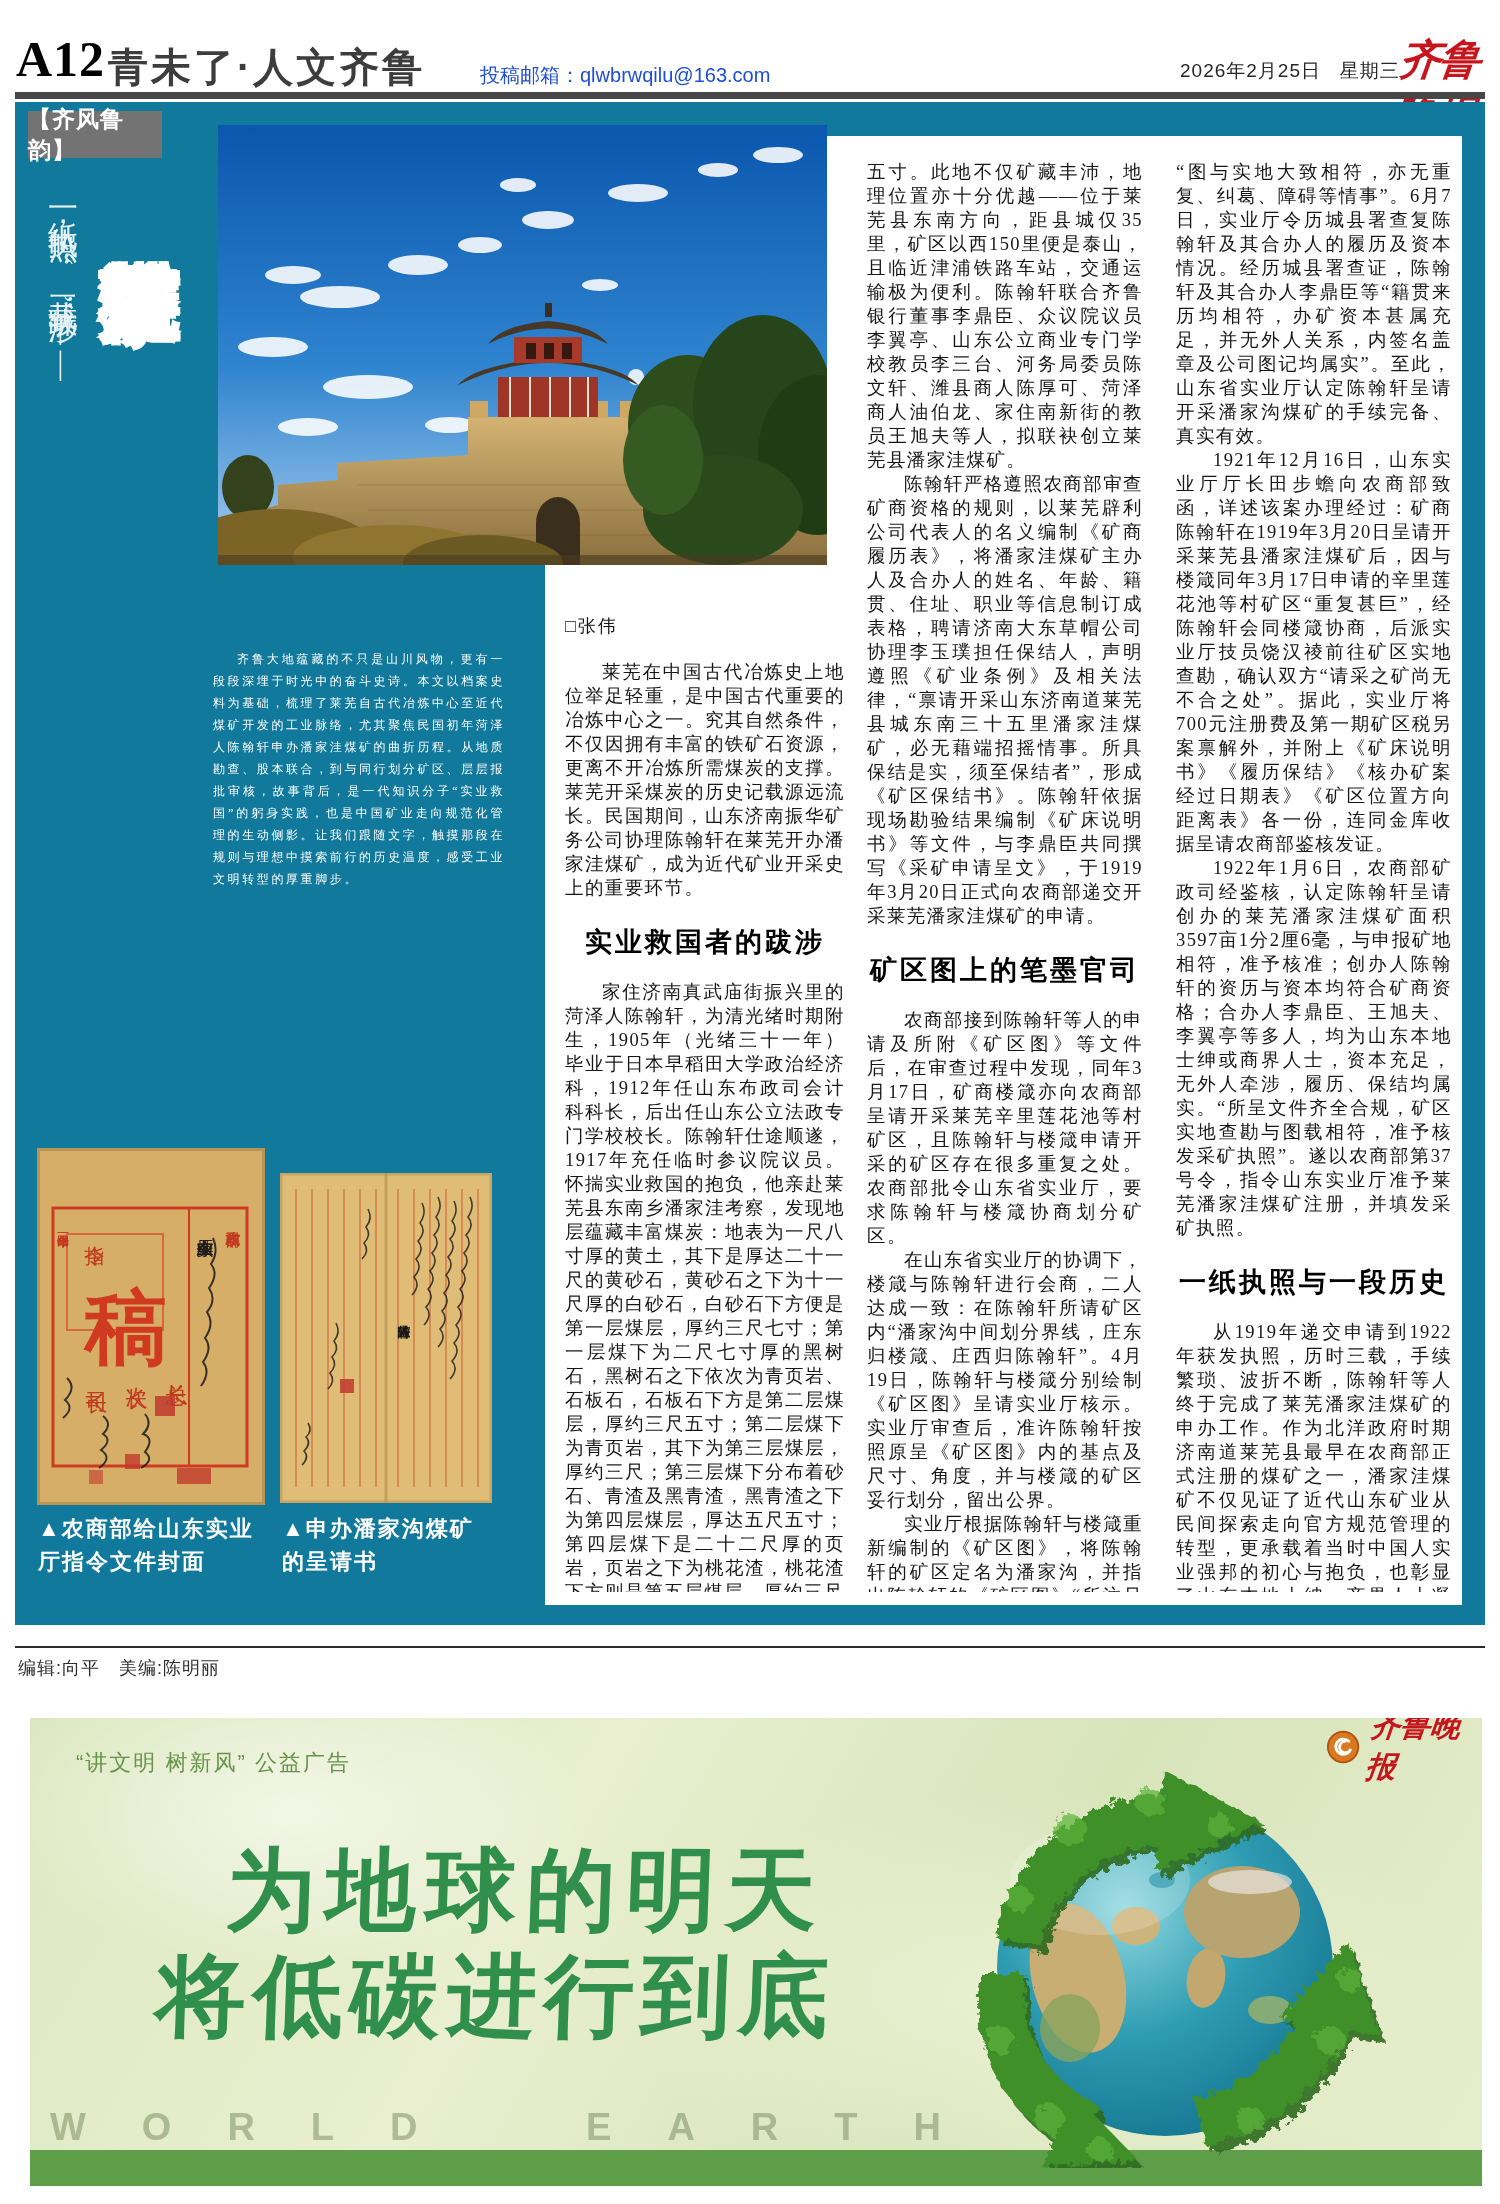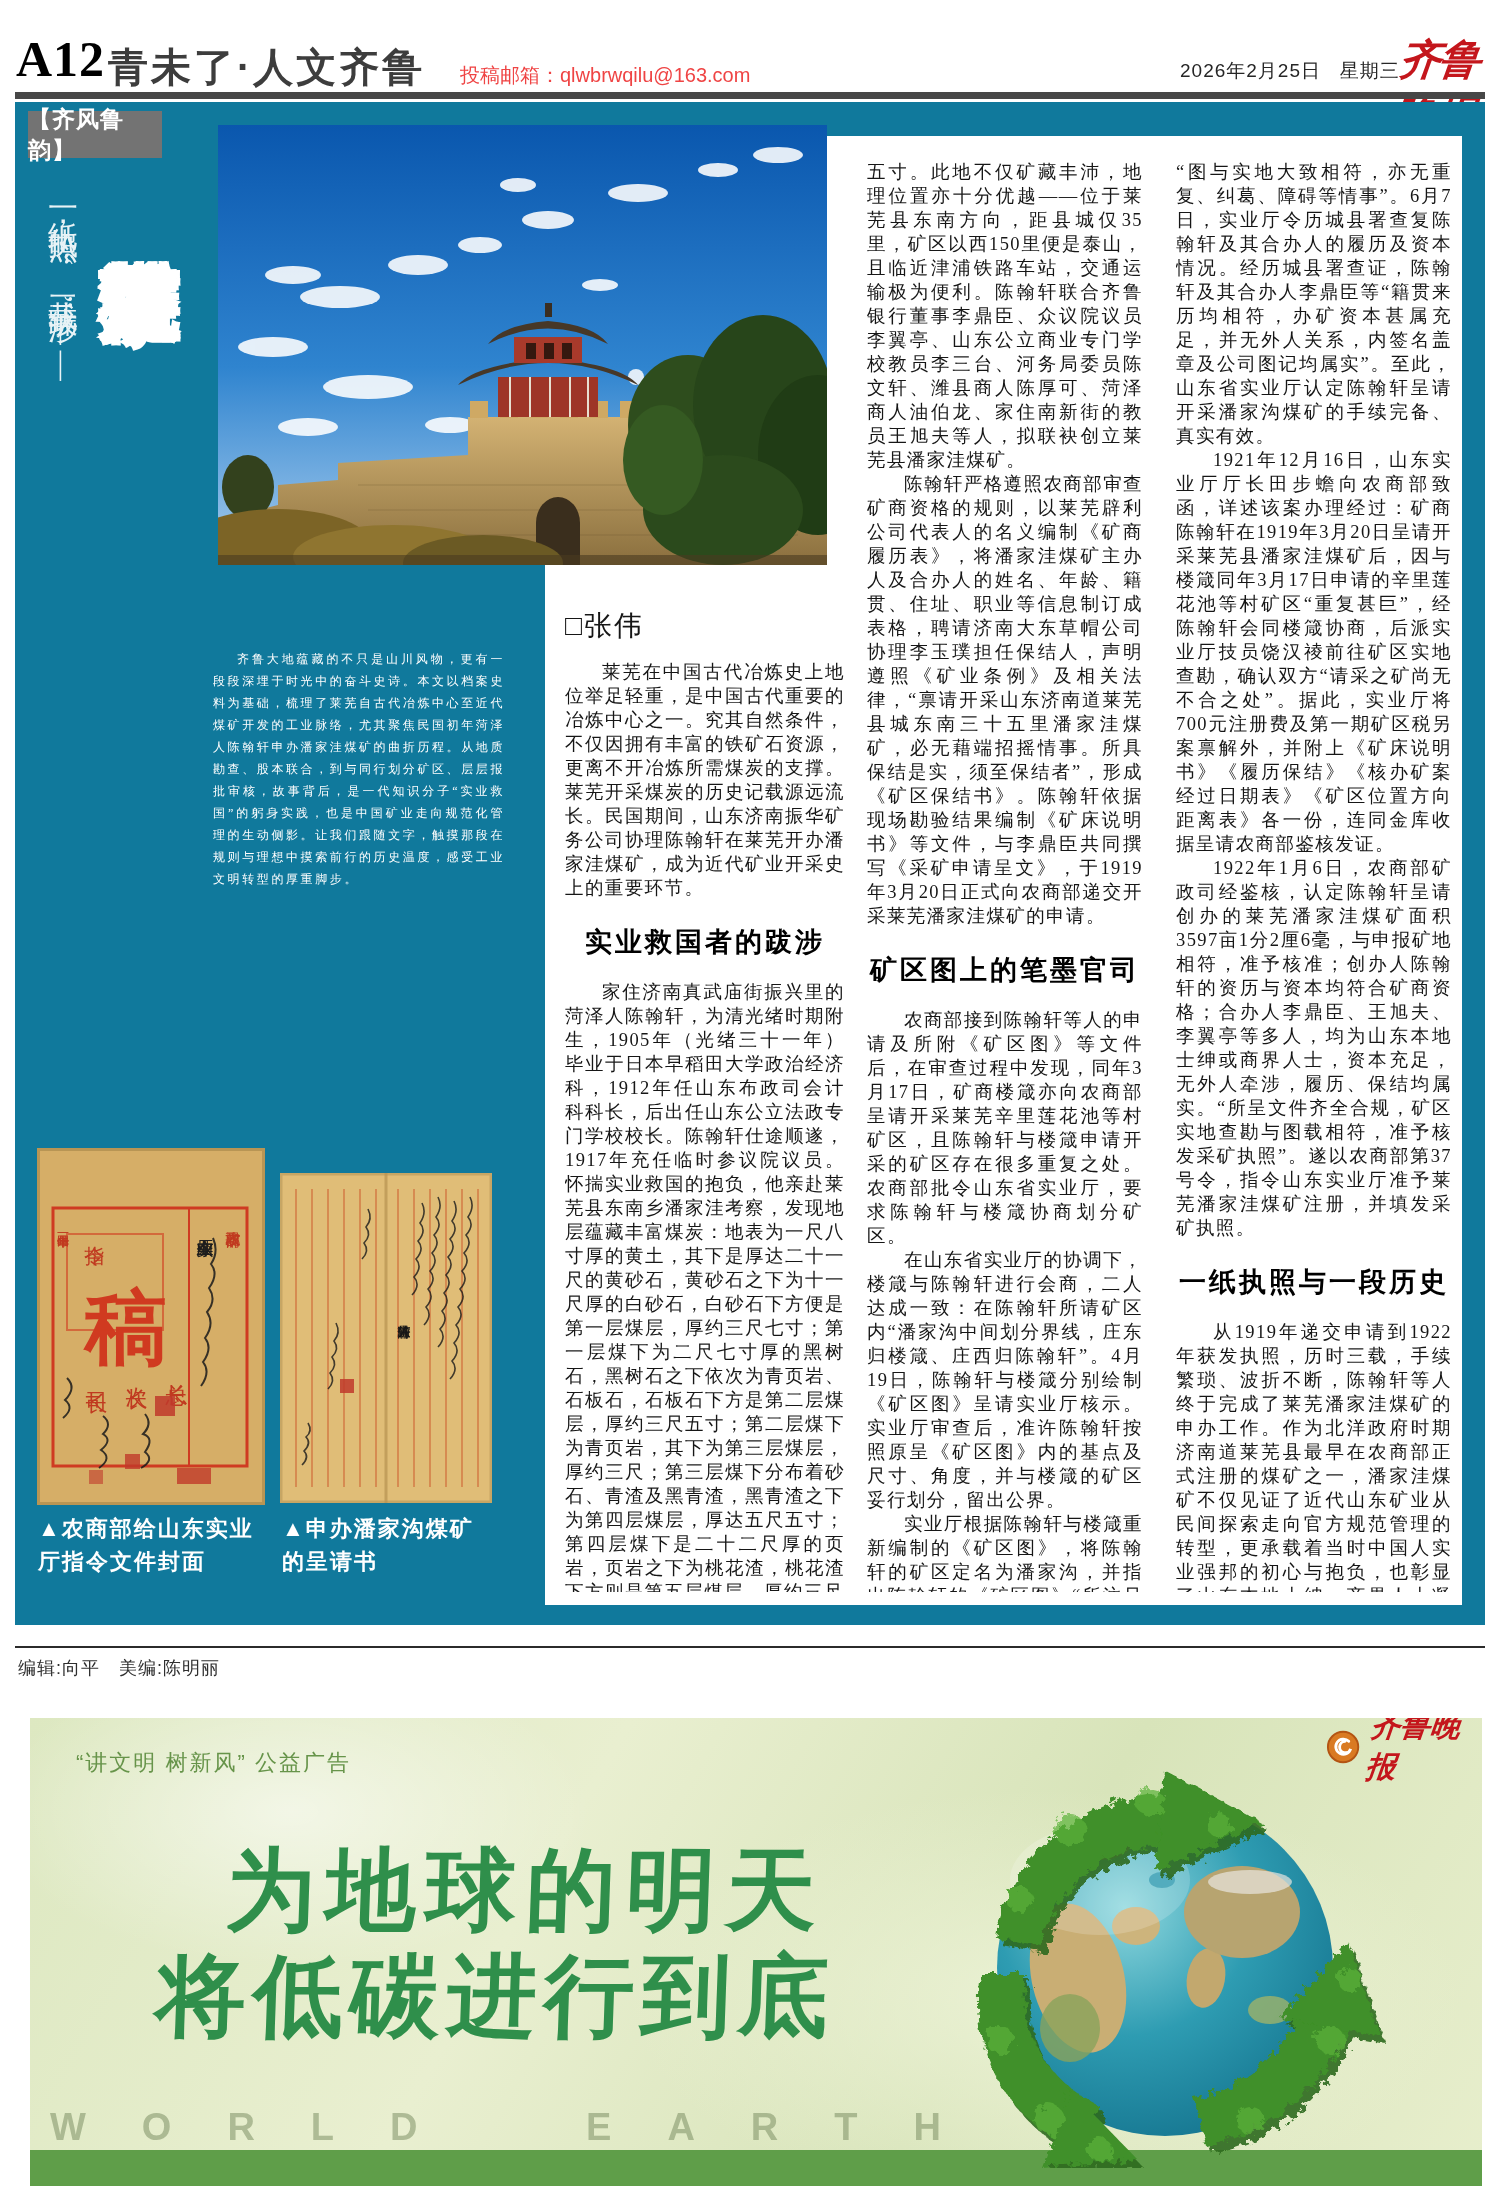"投稿邮箱：qlwbrwqilu@163.com" #email { color: #ef4444 -> #1d4ed8; left: 460px -> 480px }
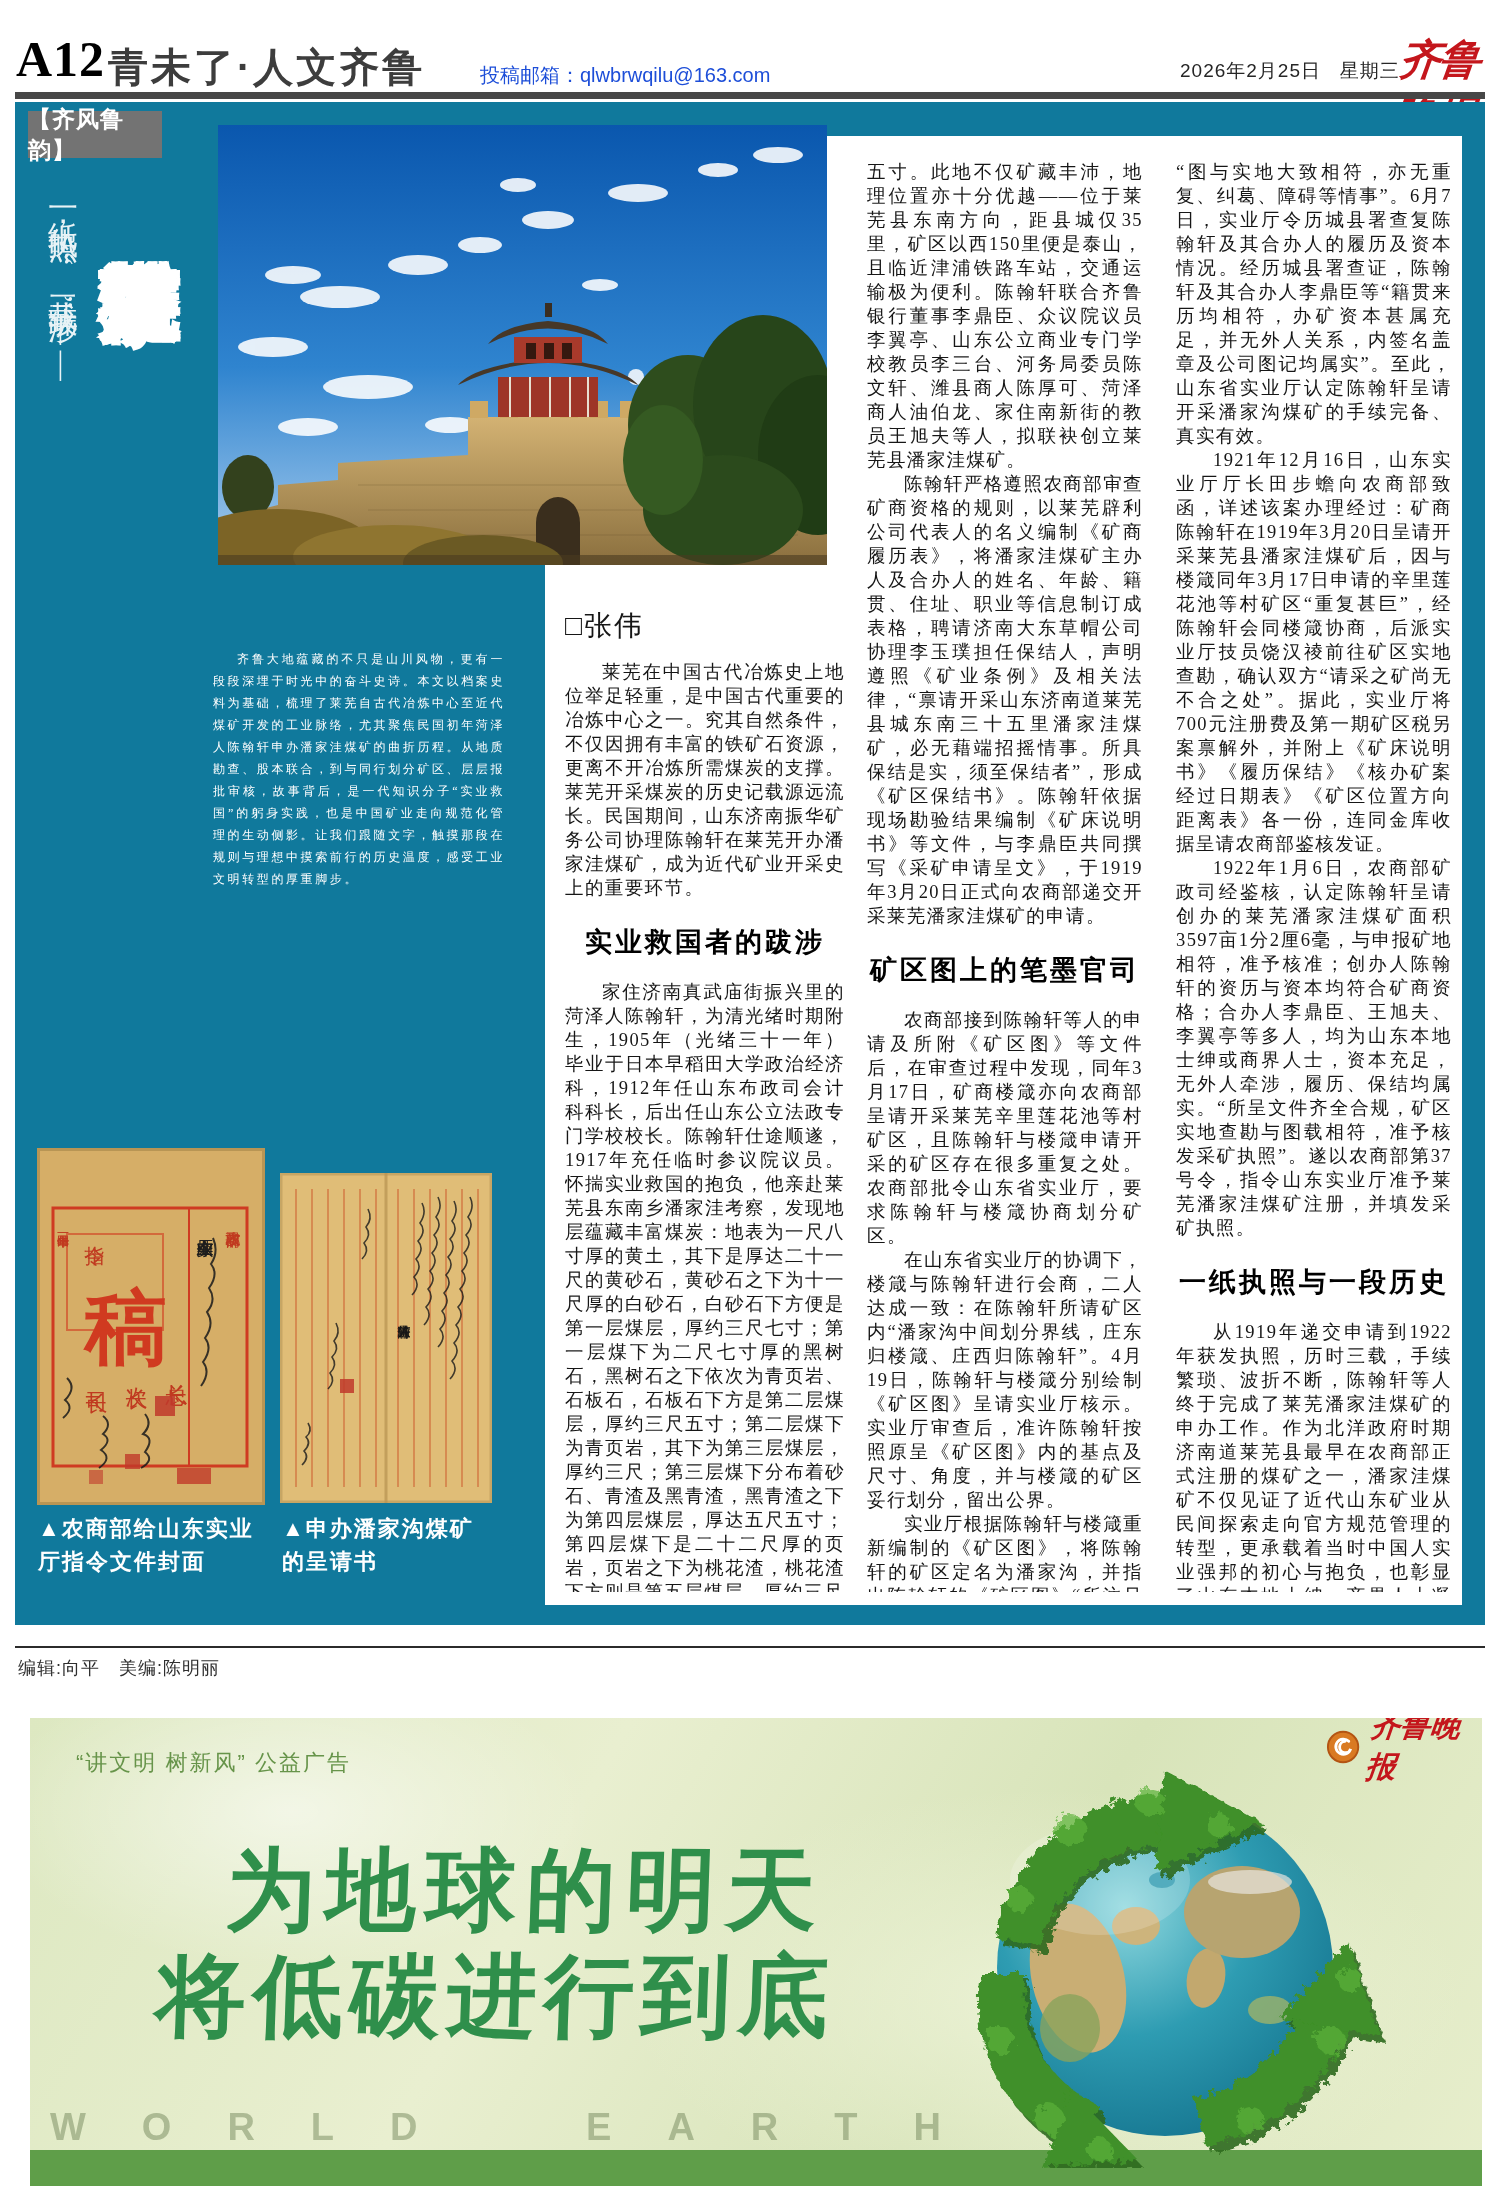"□张伟" #byline { font-size: 28px -> 18px }
